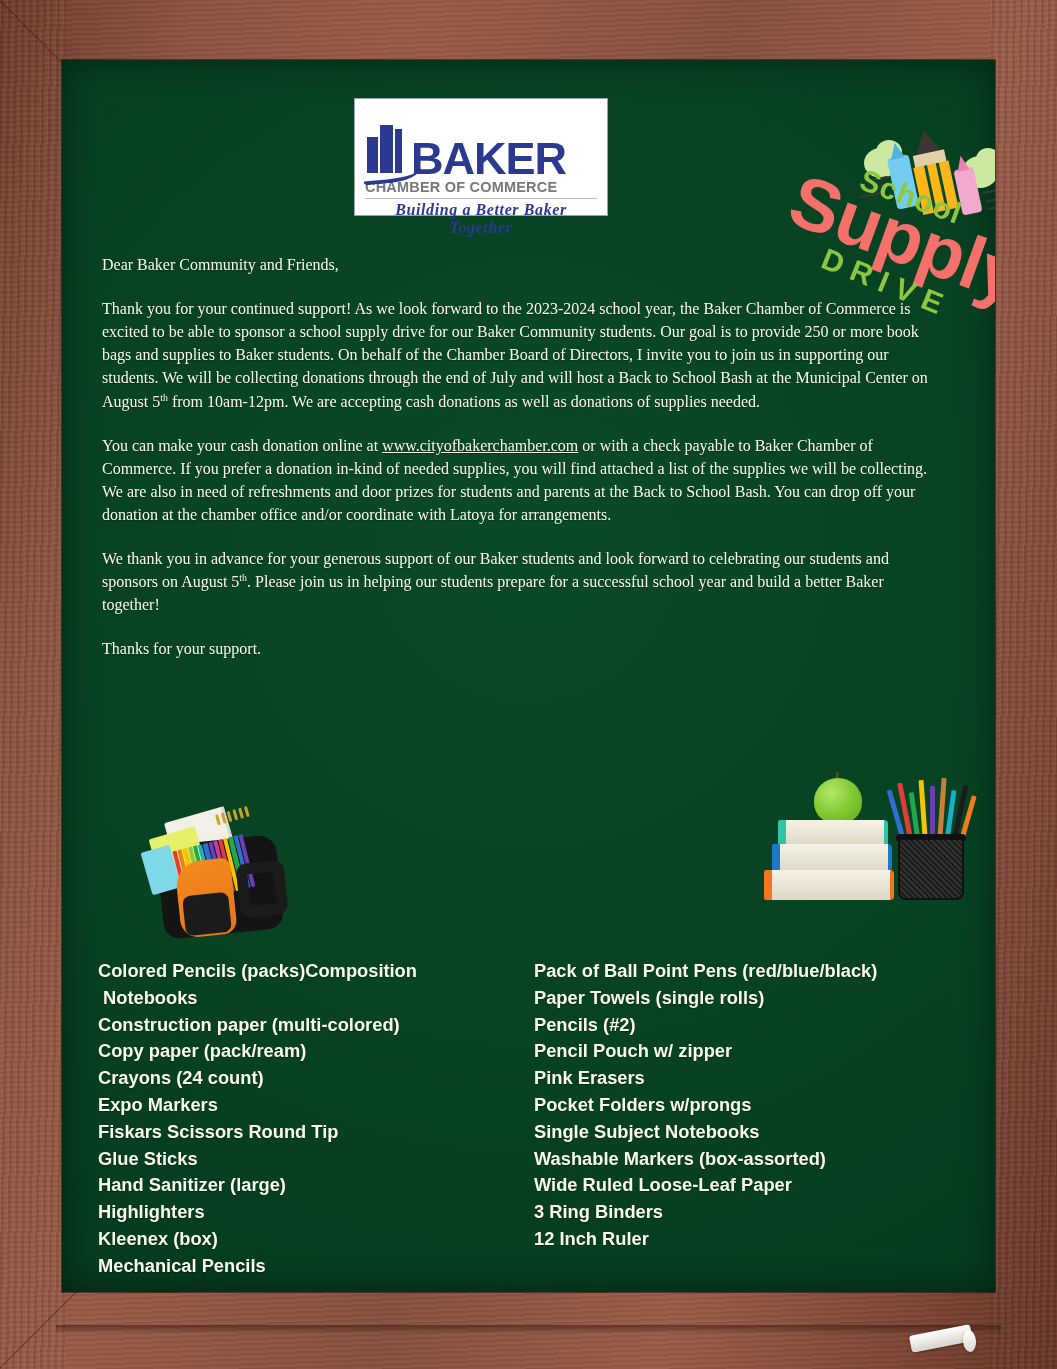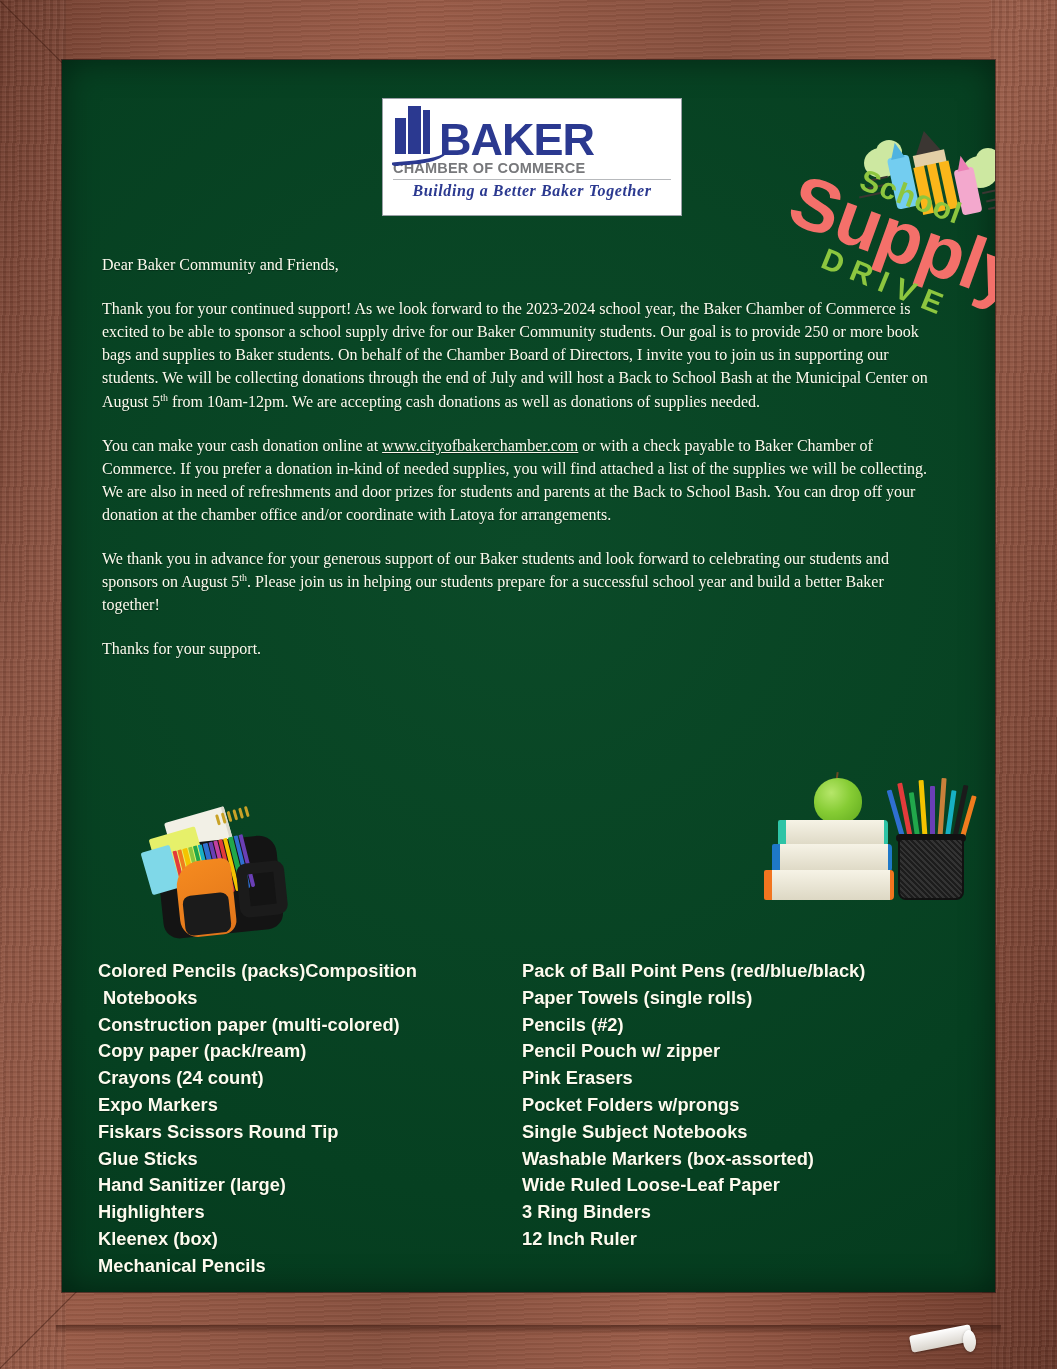"BAKER" .logo-card { left: 320px -> 292px; padding: 1px 10px 6px 10px -> 20px 10px 6px 10px; width: 300px -> 254px }
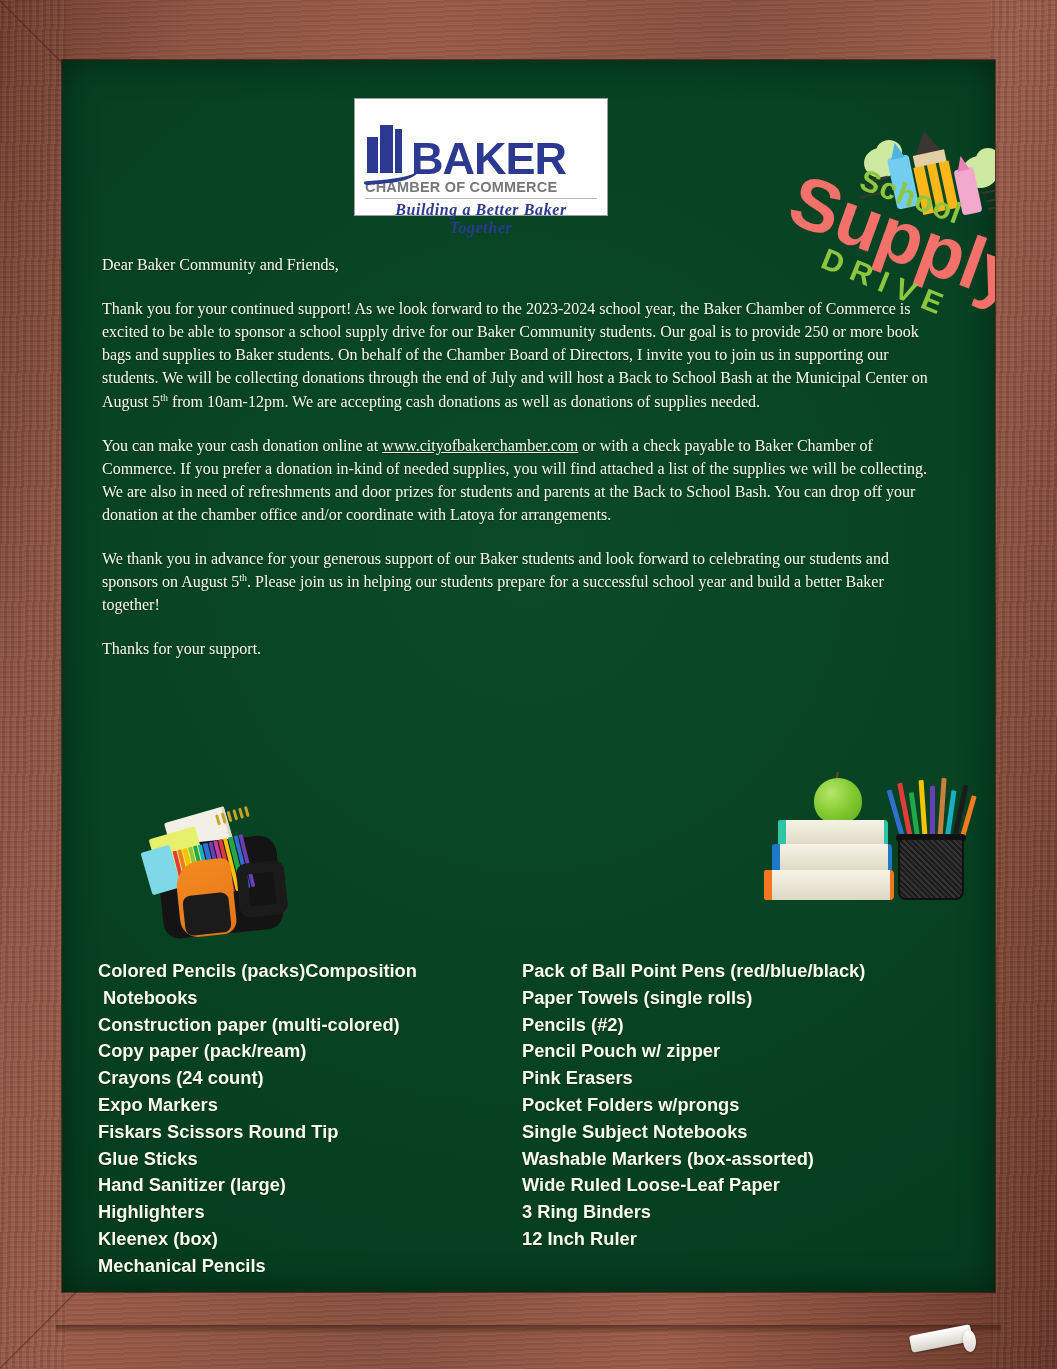"Pack of Ball Point Pens" .col.right { margin-left: 4px -> 16px }
